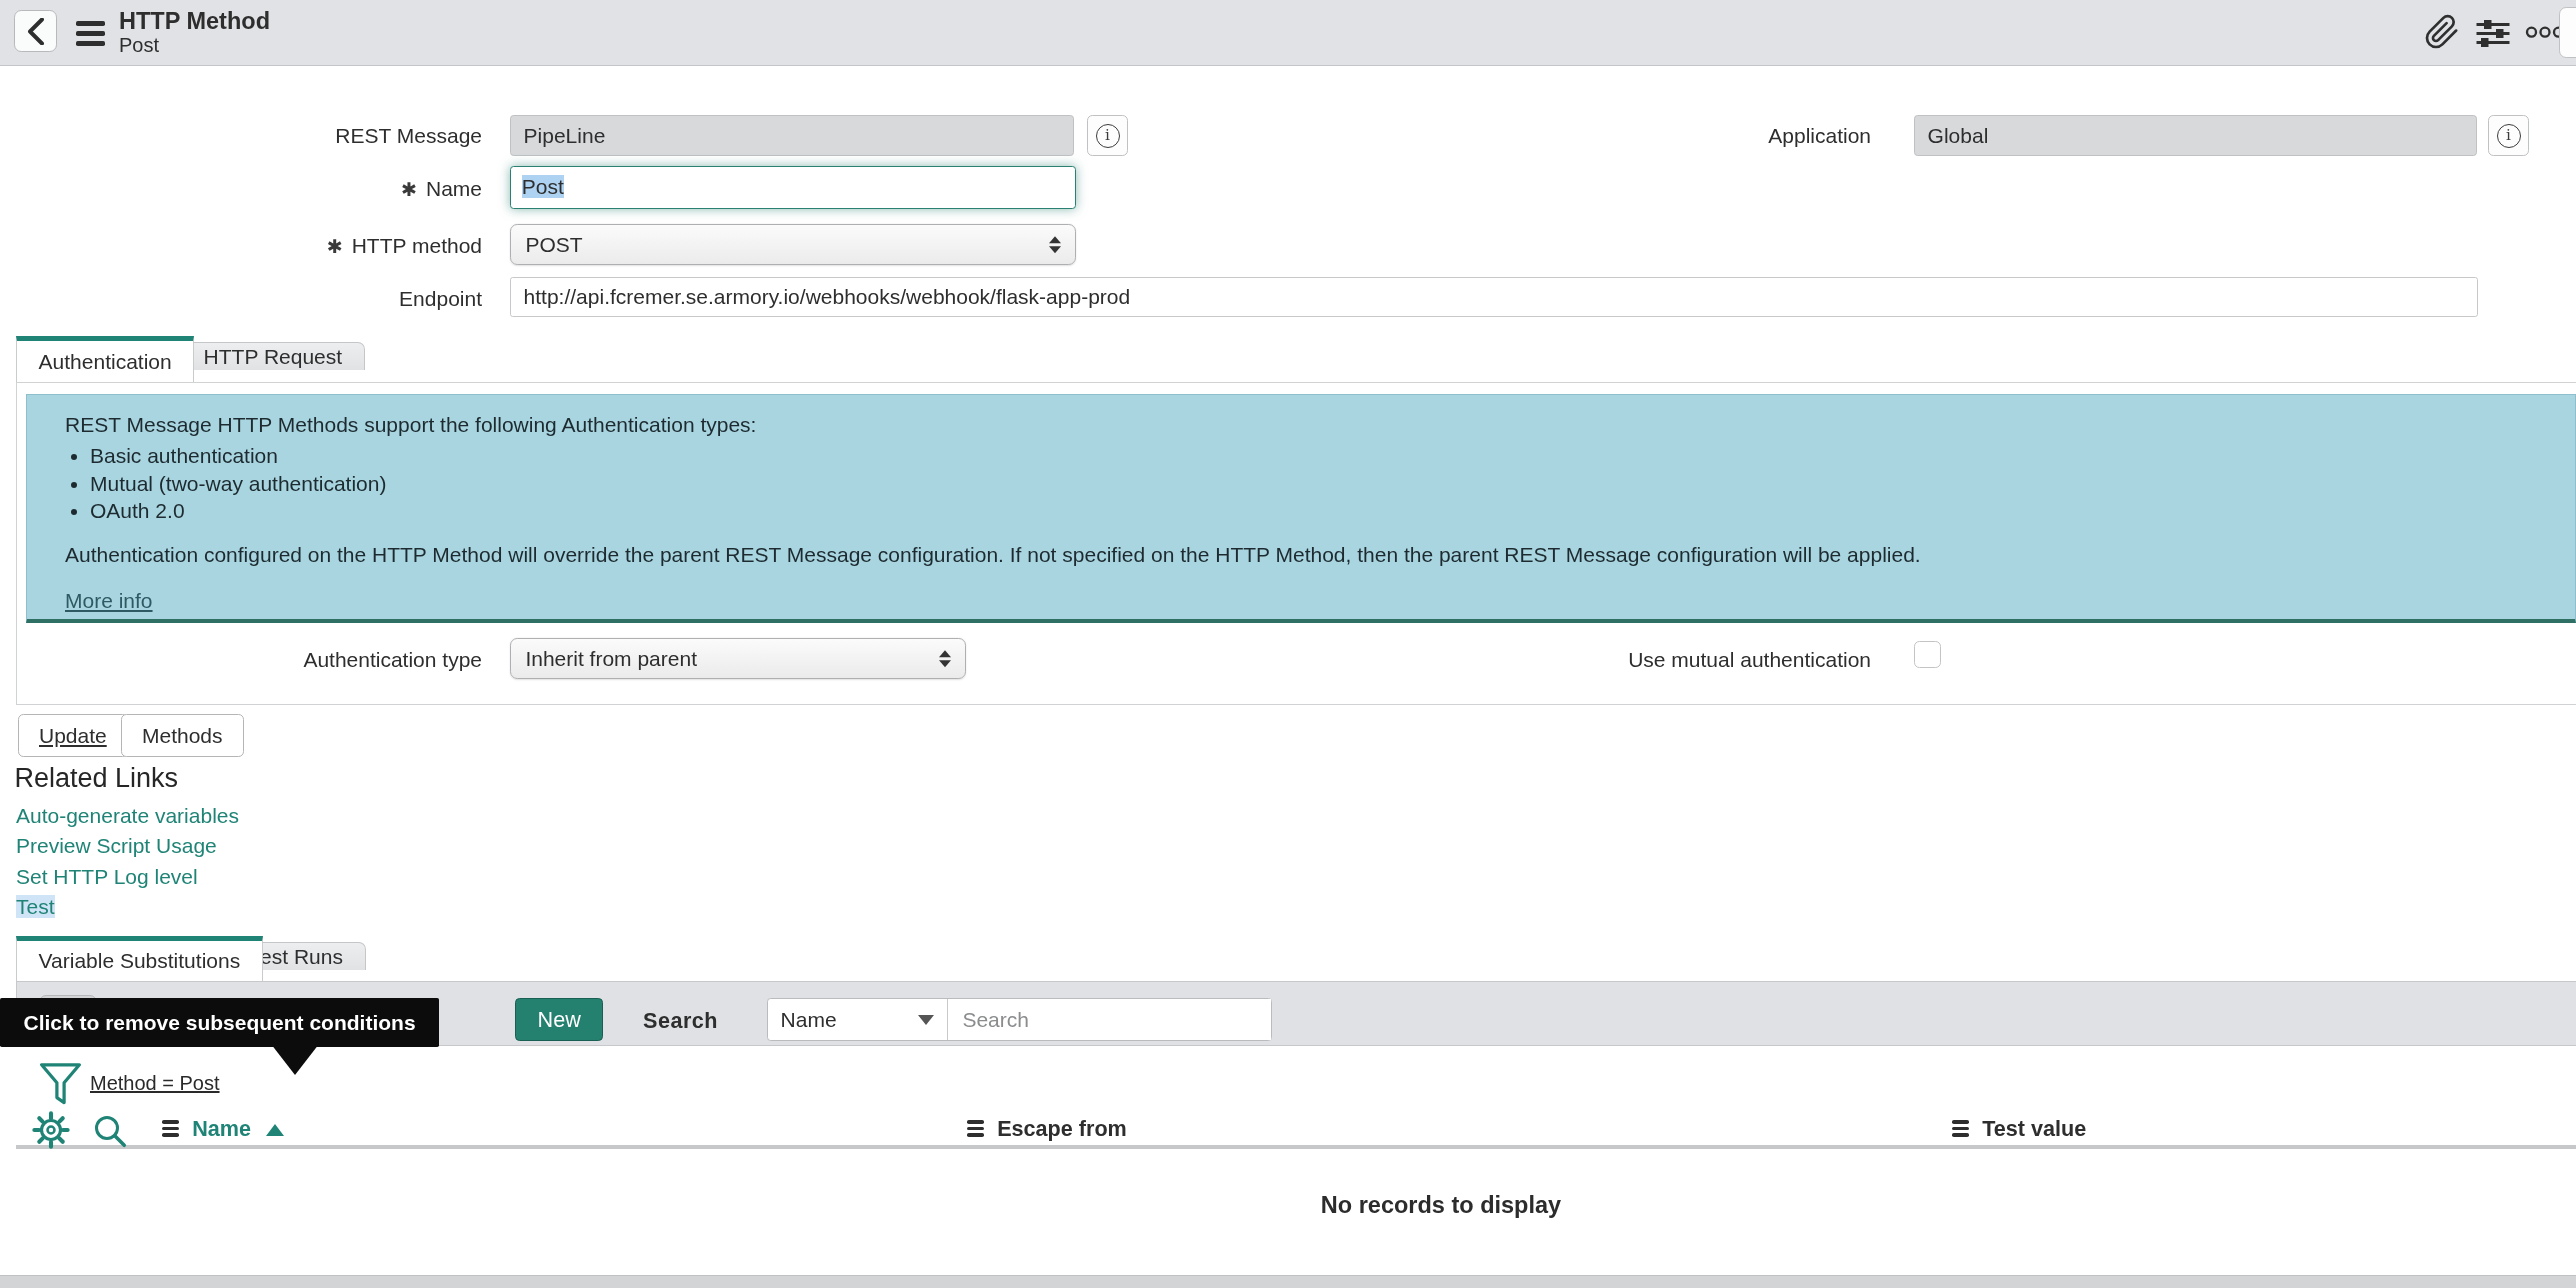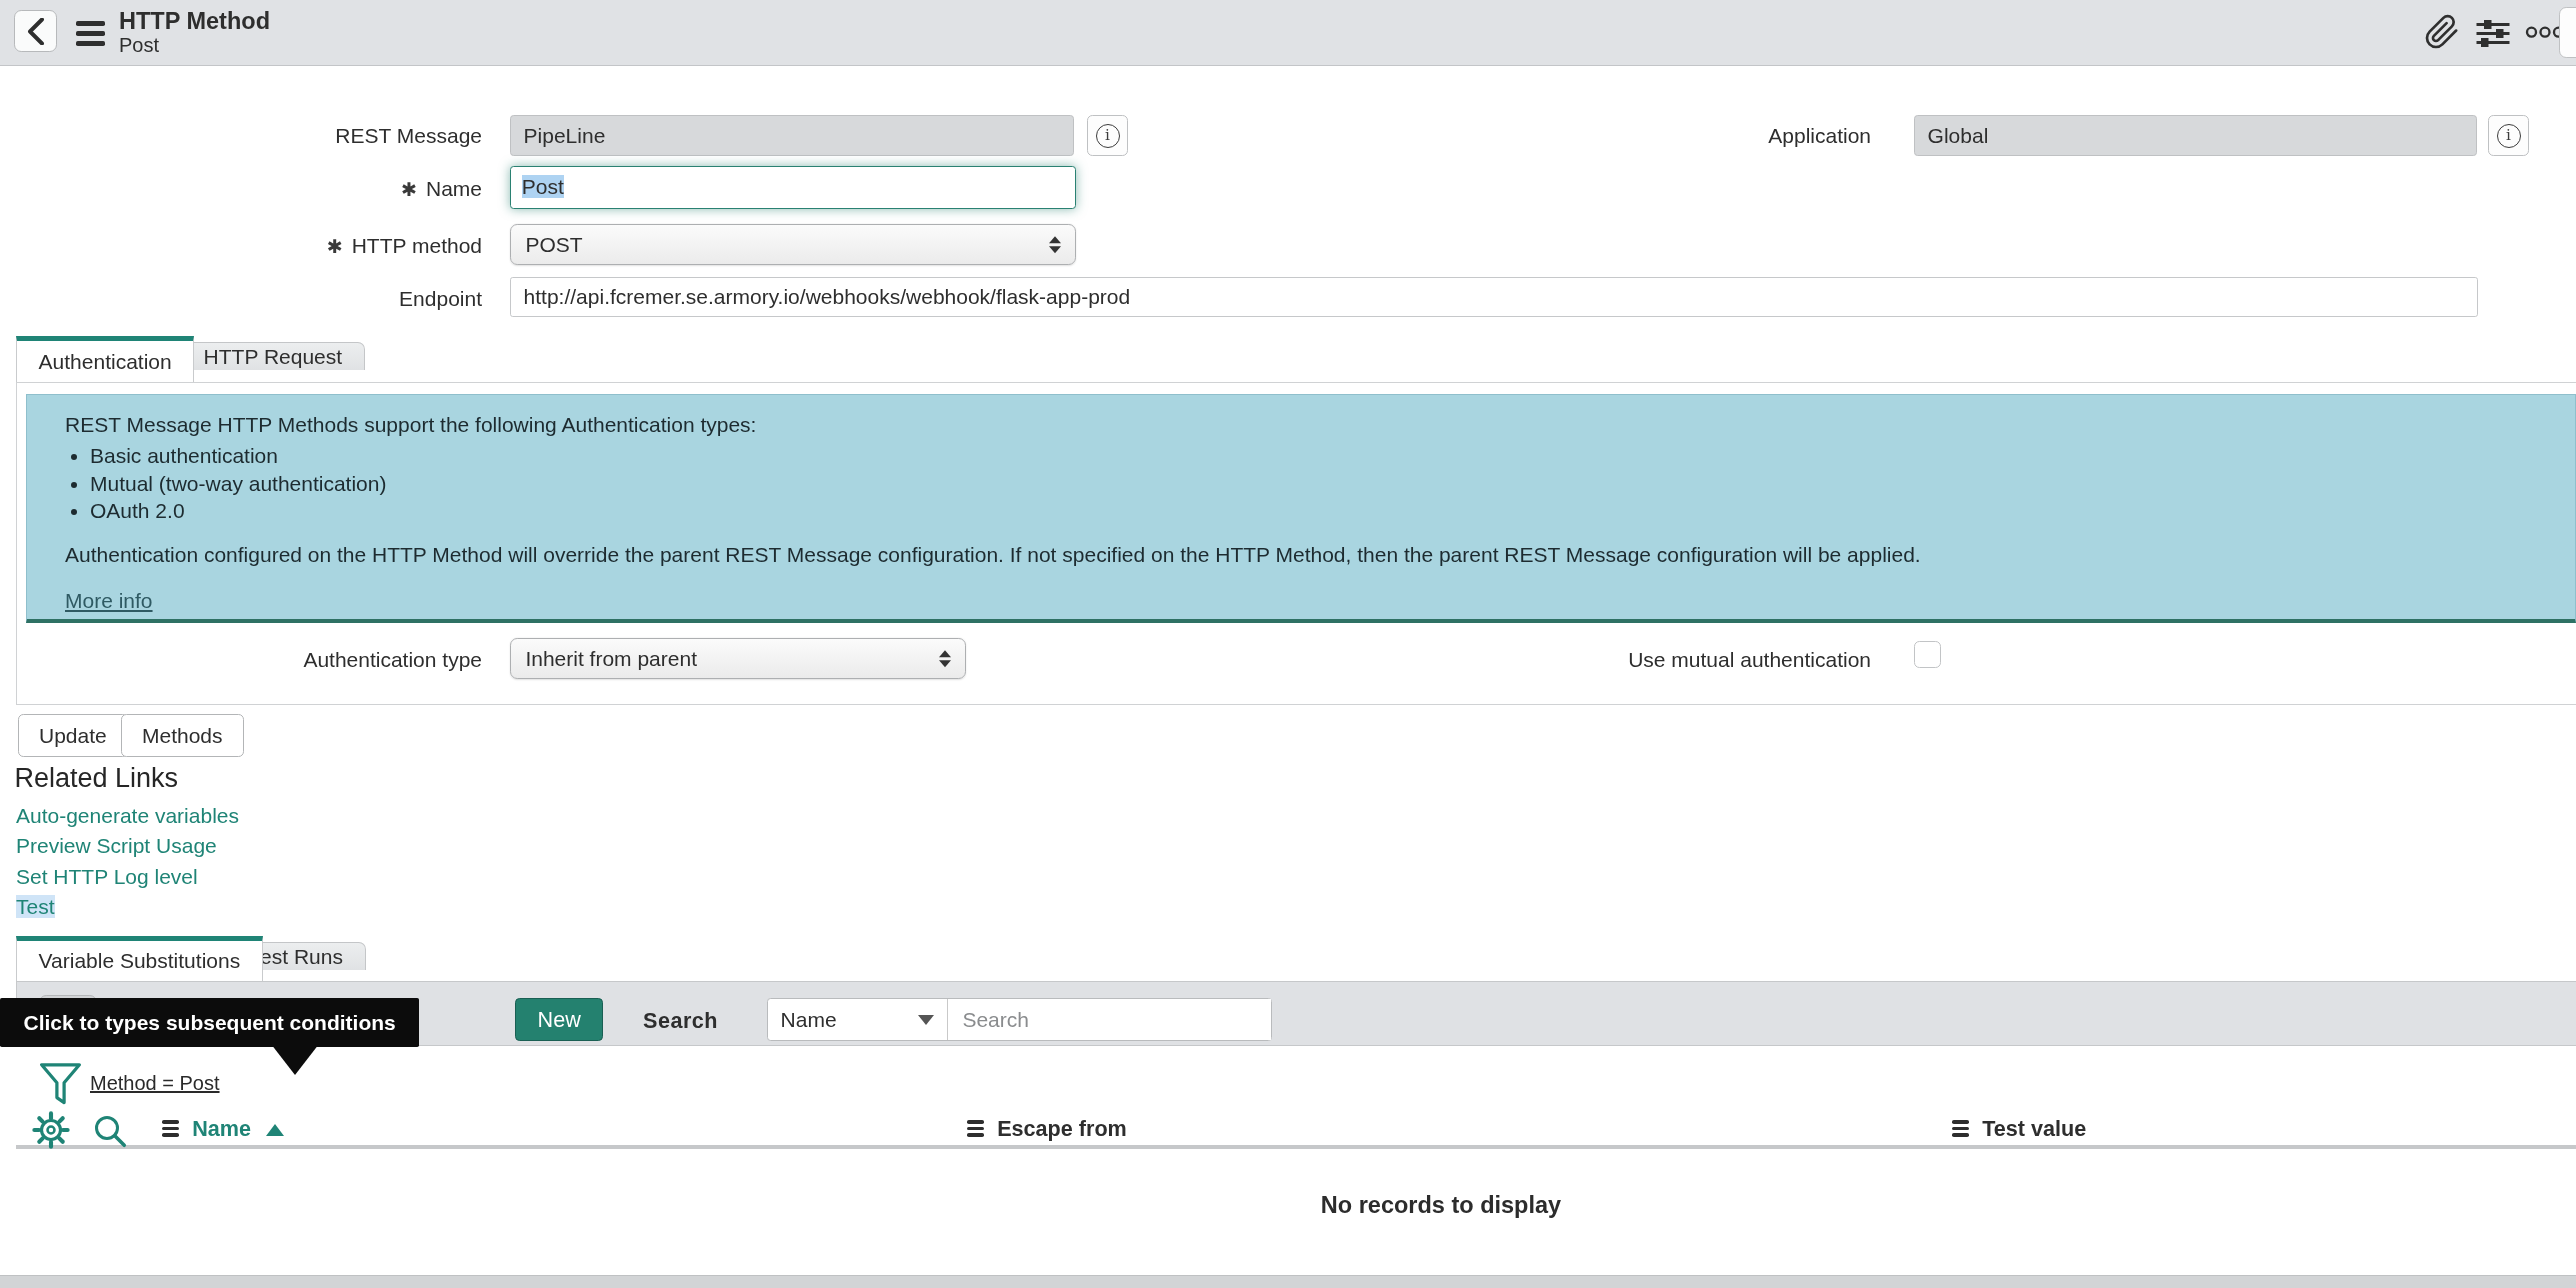"Update" div.btn { text-decoration: none -> underline }
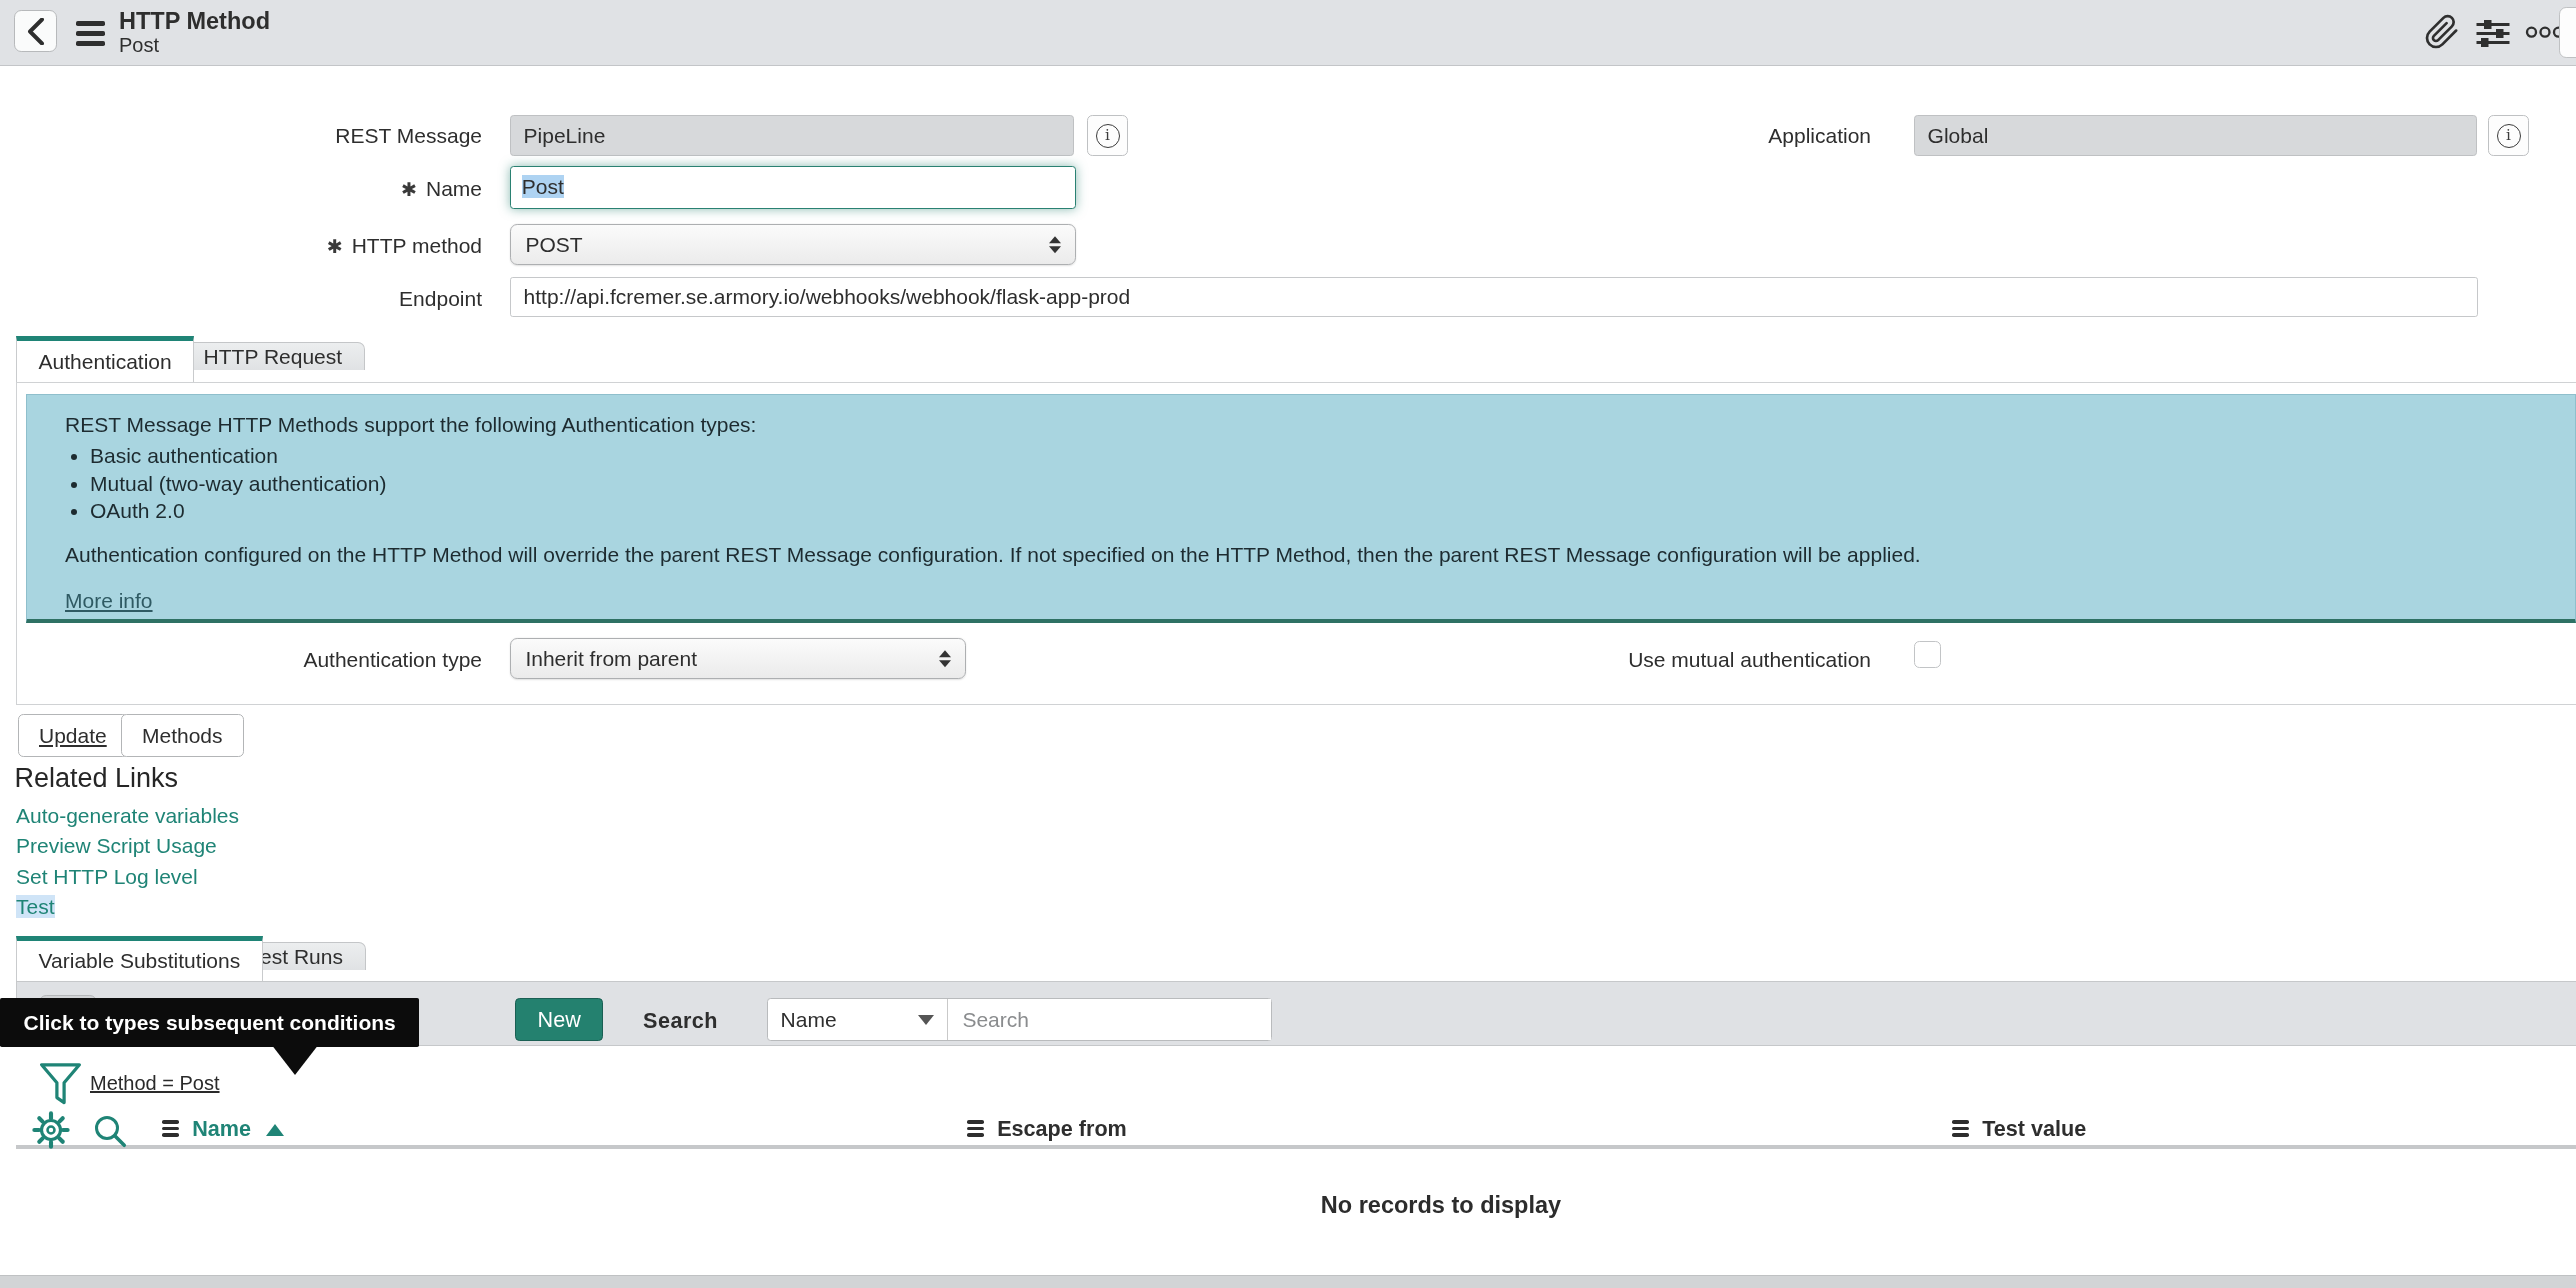"Click to types subsequent conditions" div.tooltip { text: types -> remove }
